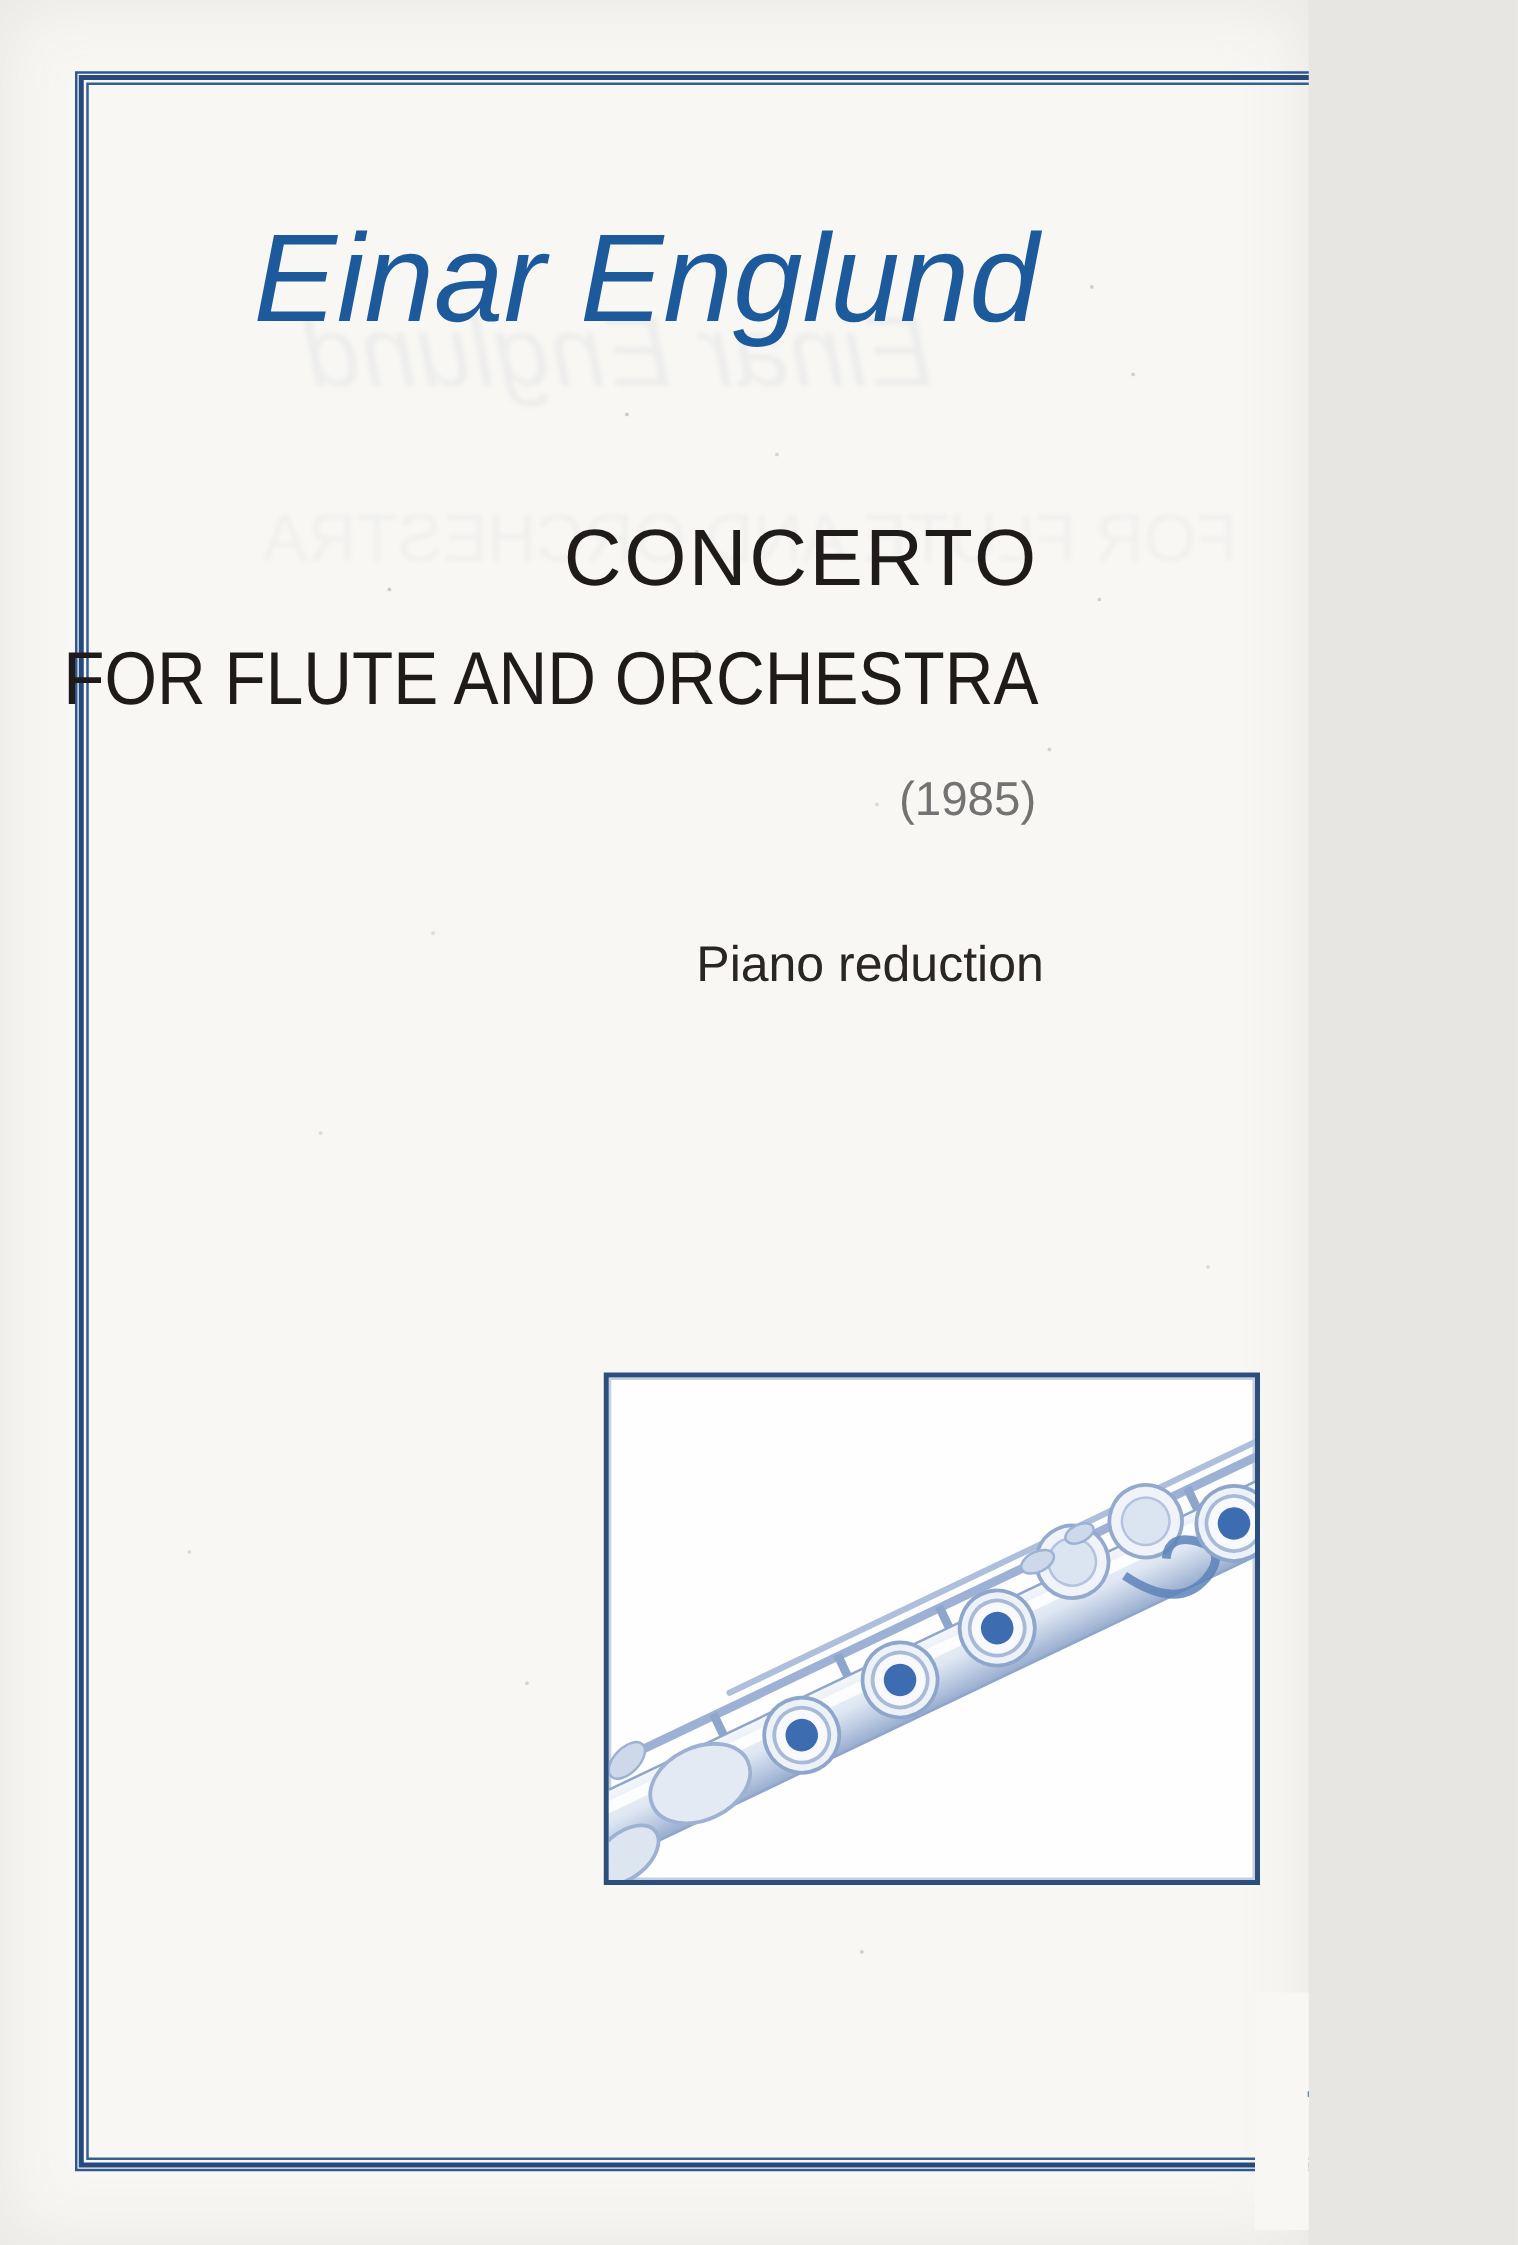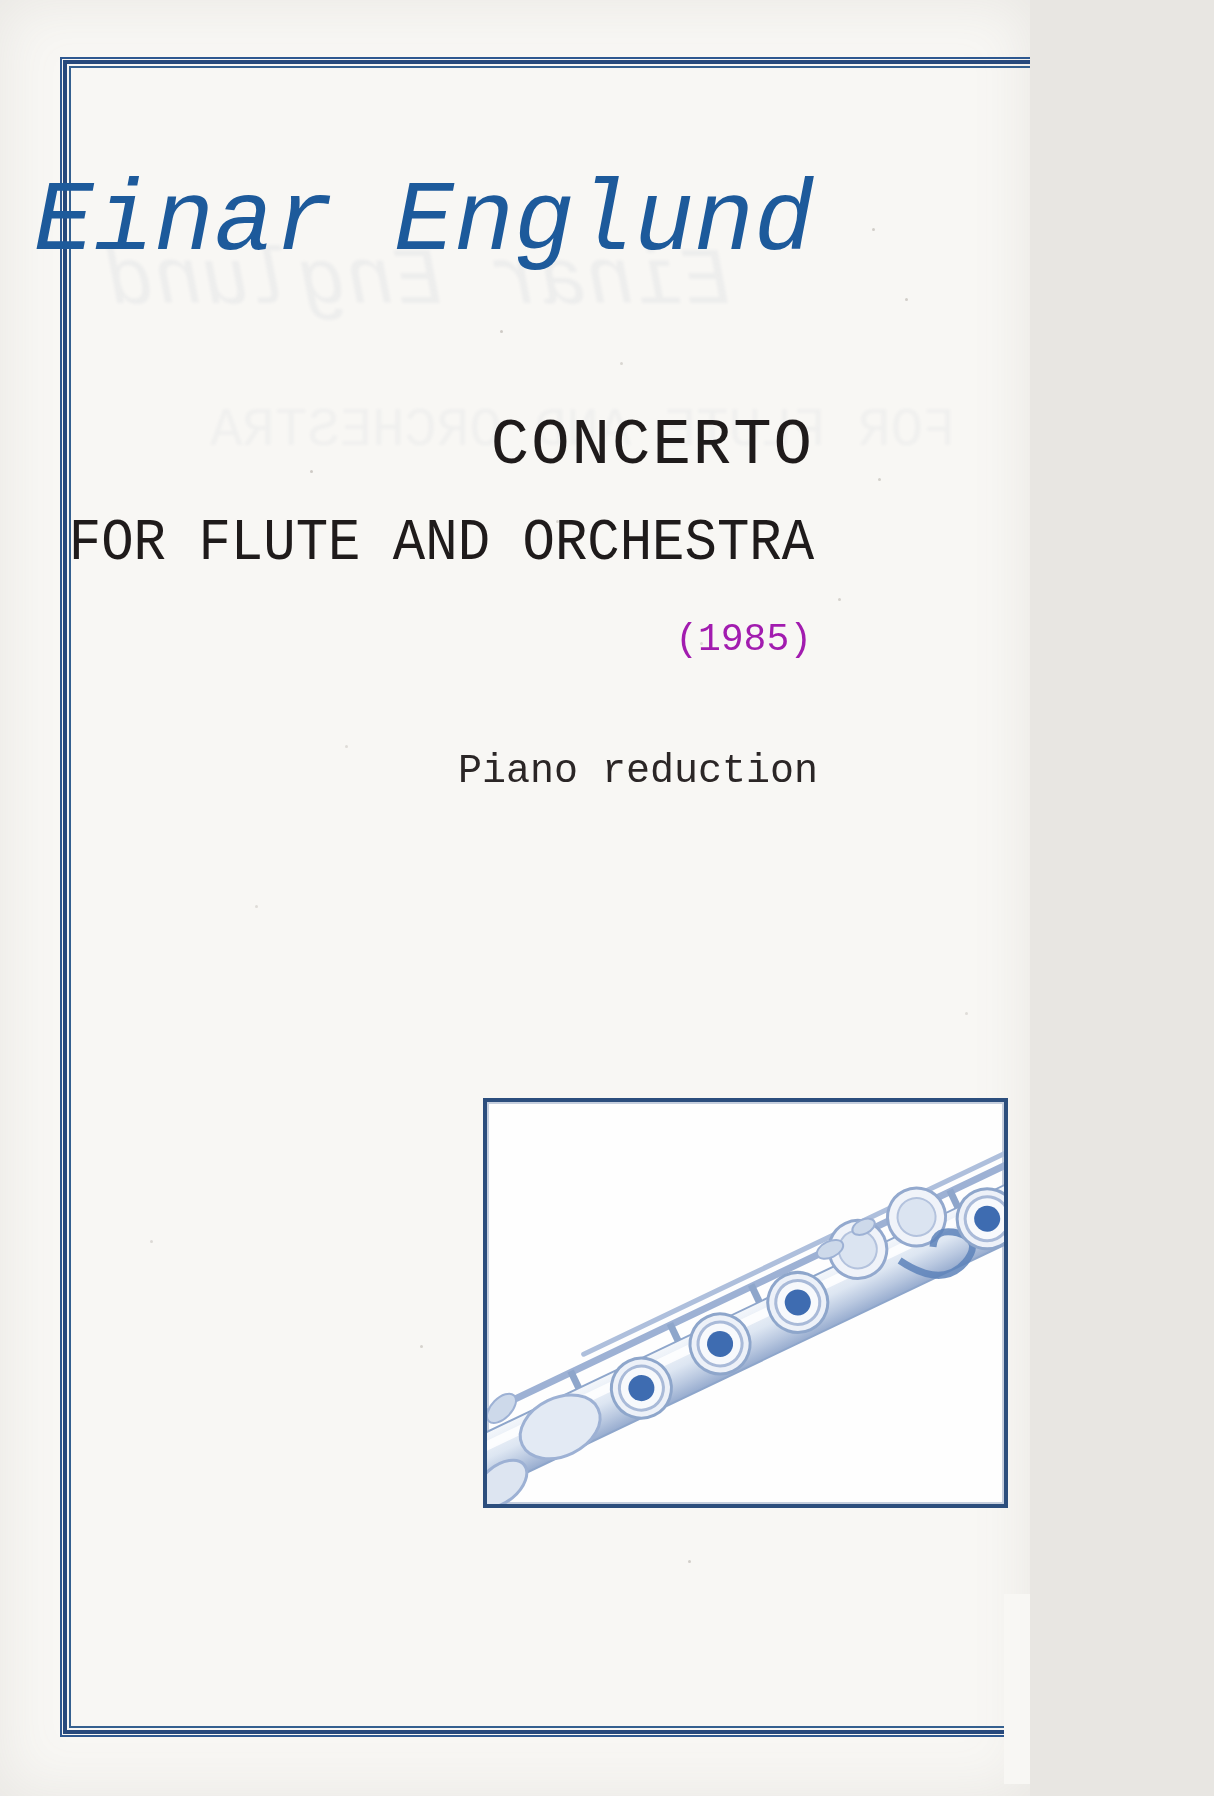"Einar Englund" .page { font-family: Liberation Mono, monospace -> Liberation Sans, sans-serif; padding-left: none -> 17px }
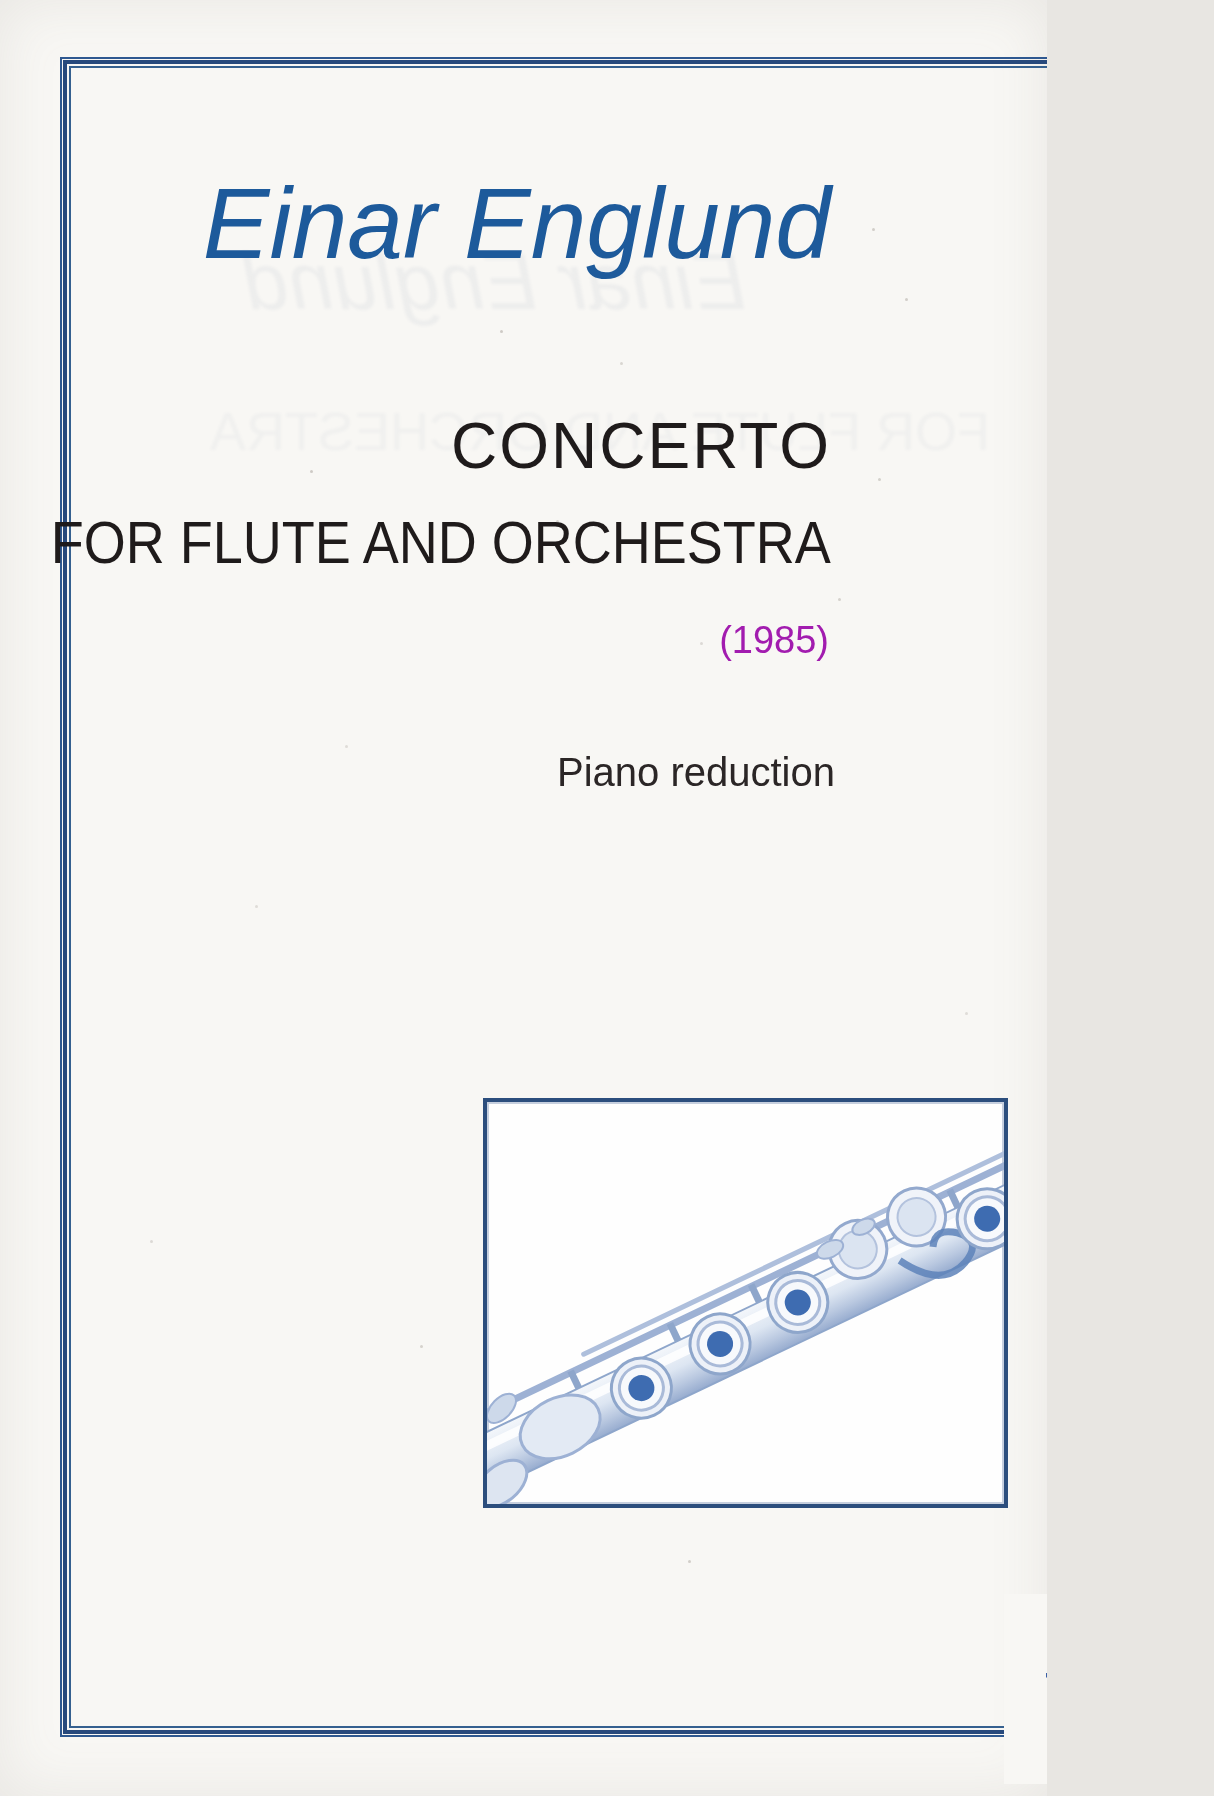"(1985)" .year { color: #a21caf -> #737373 }
